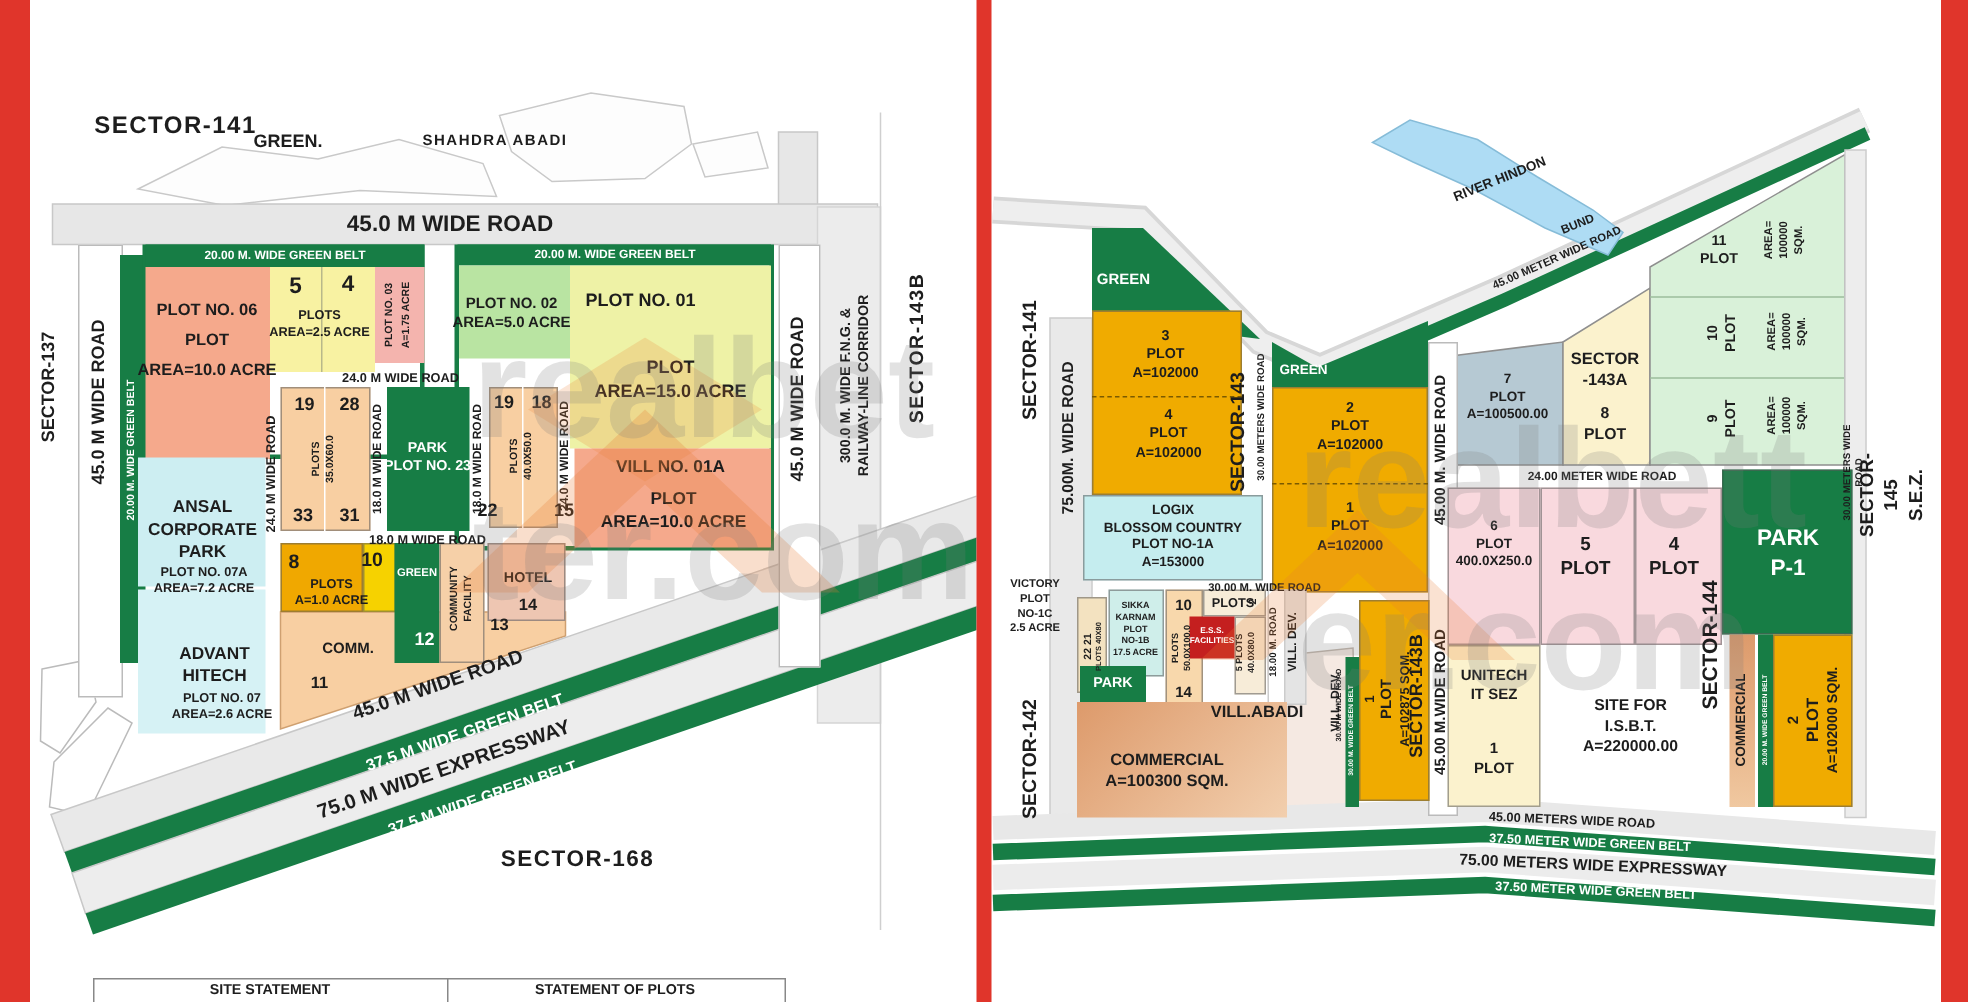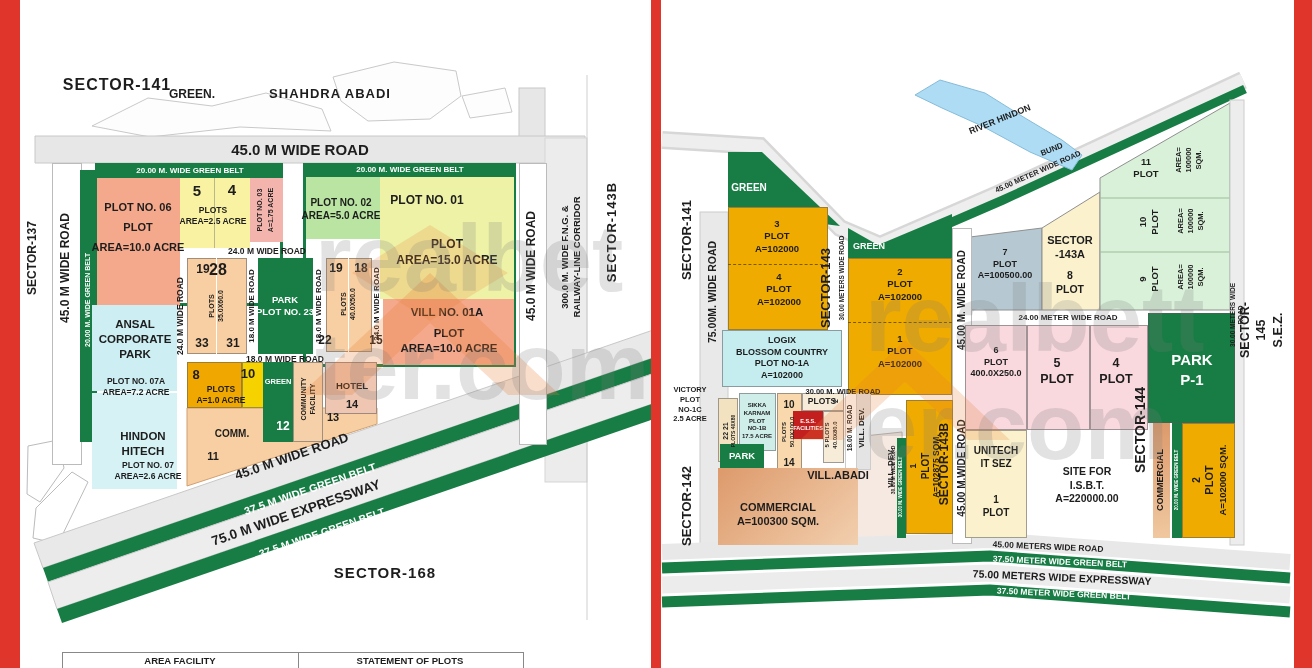"SHAHDRA ABADI" div.lb { font-size: 13px -> 10px }
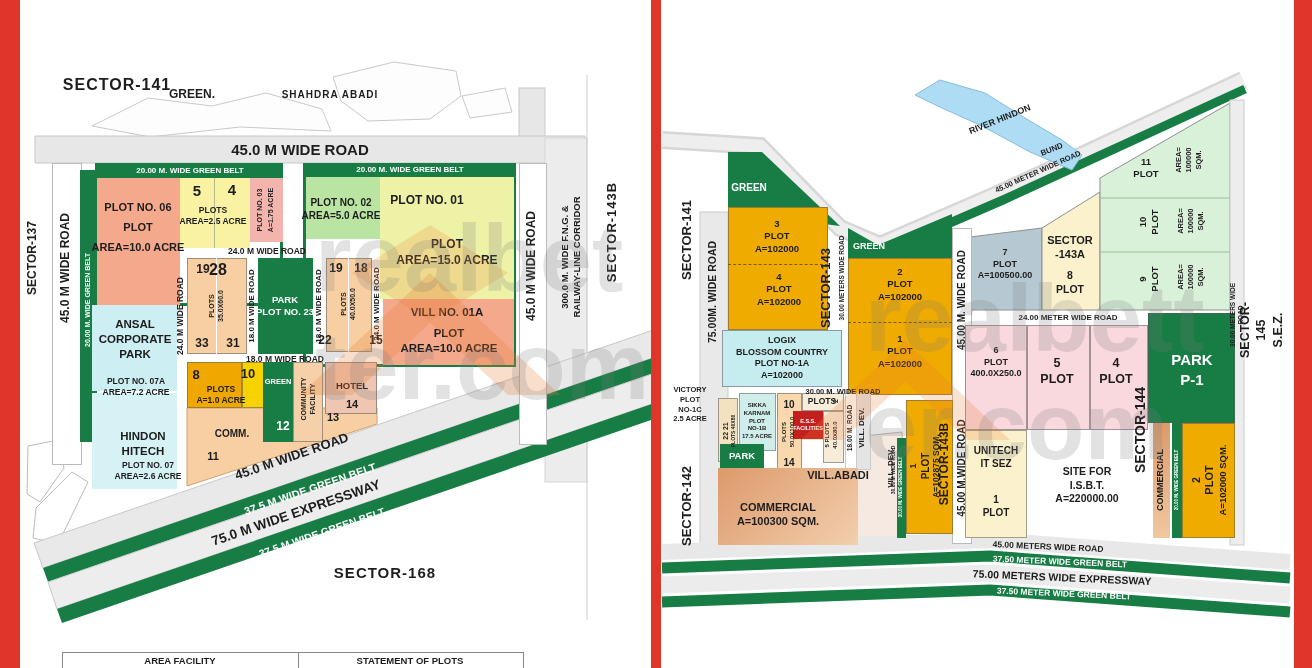"28" div.lb { font-size: 16px -> 12px; left: 218px -> 233px }
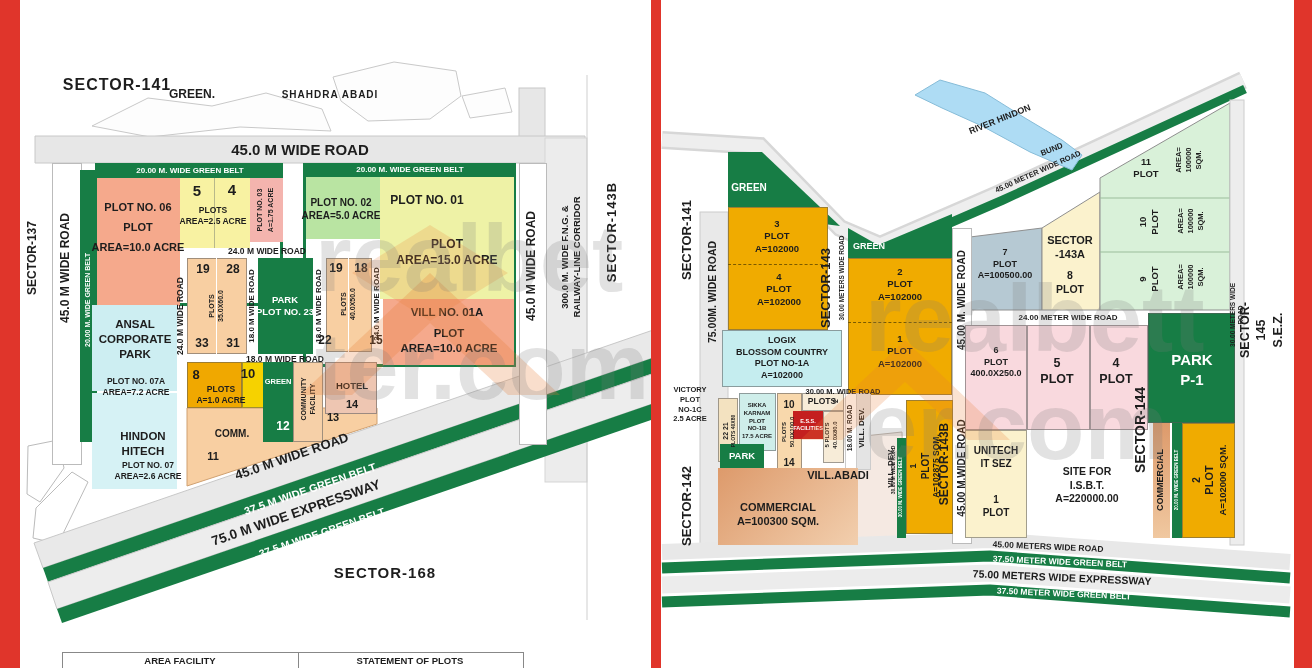"ANSAL" div.lb { top: 339px -> 354px }
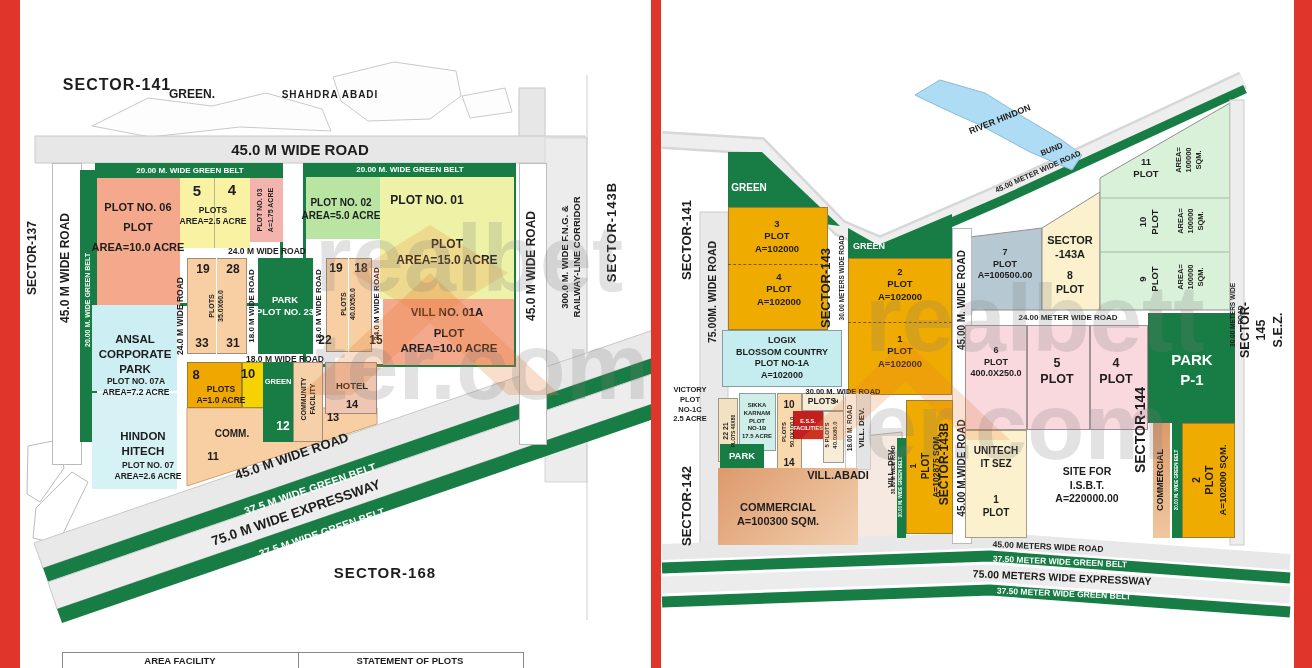"LOGIX" div.lb { text: 102000 -> 153000 }
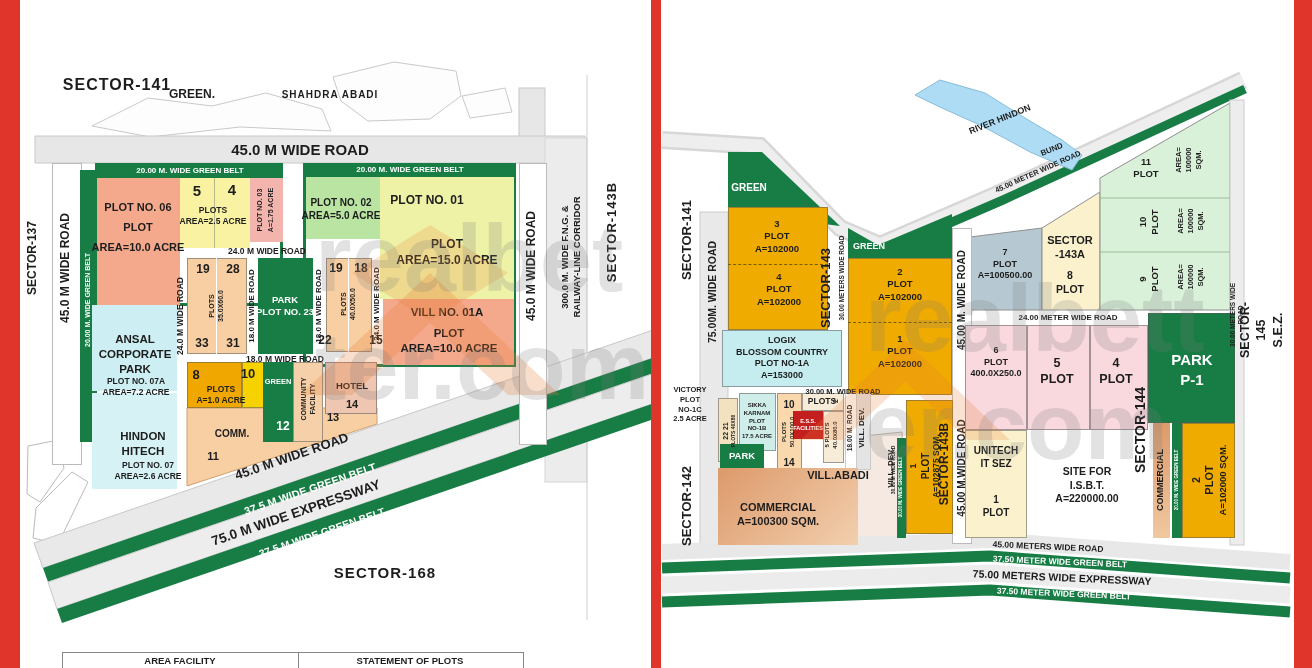"HINDON" div.lb { text: HINDON -> ADVANT }
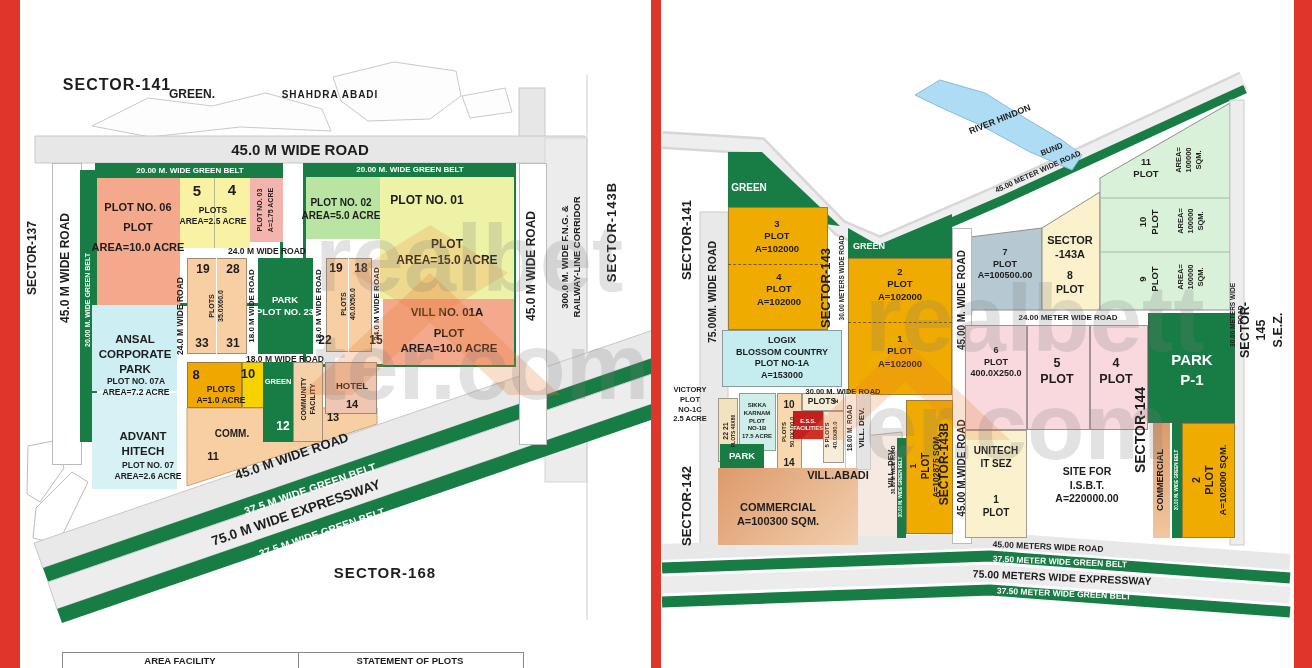"AREA FACILITY" div.lb { text: AREA FACILITY -> SITE STATEMENT }
